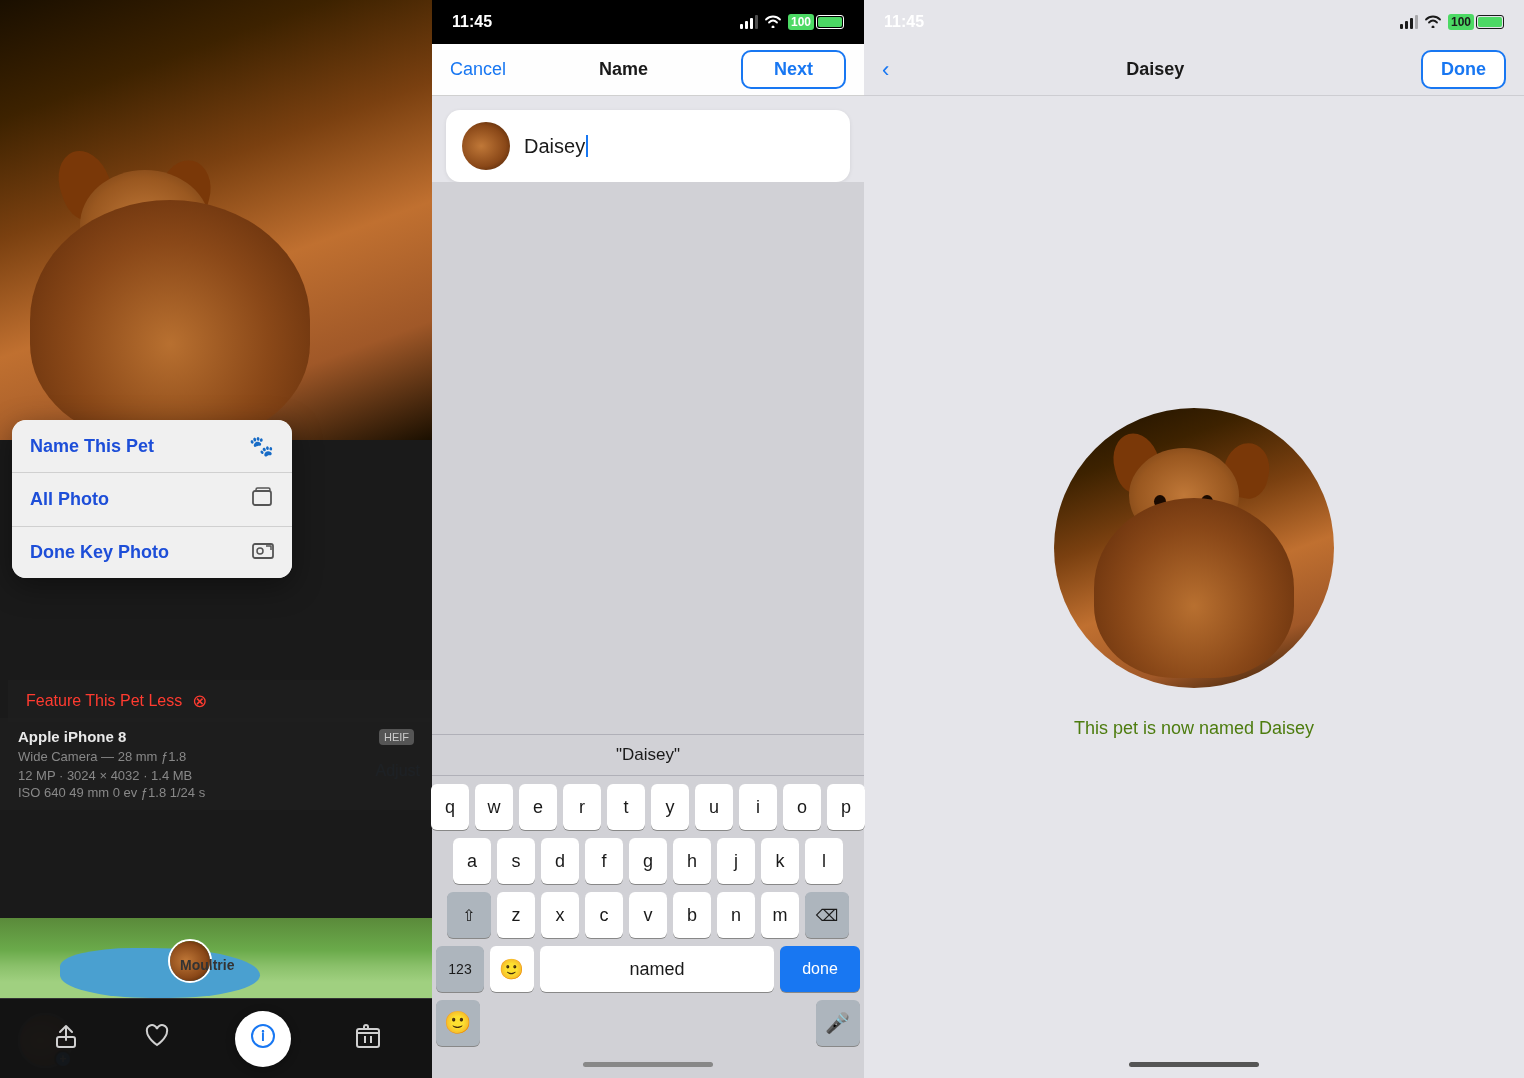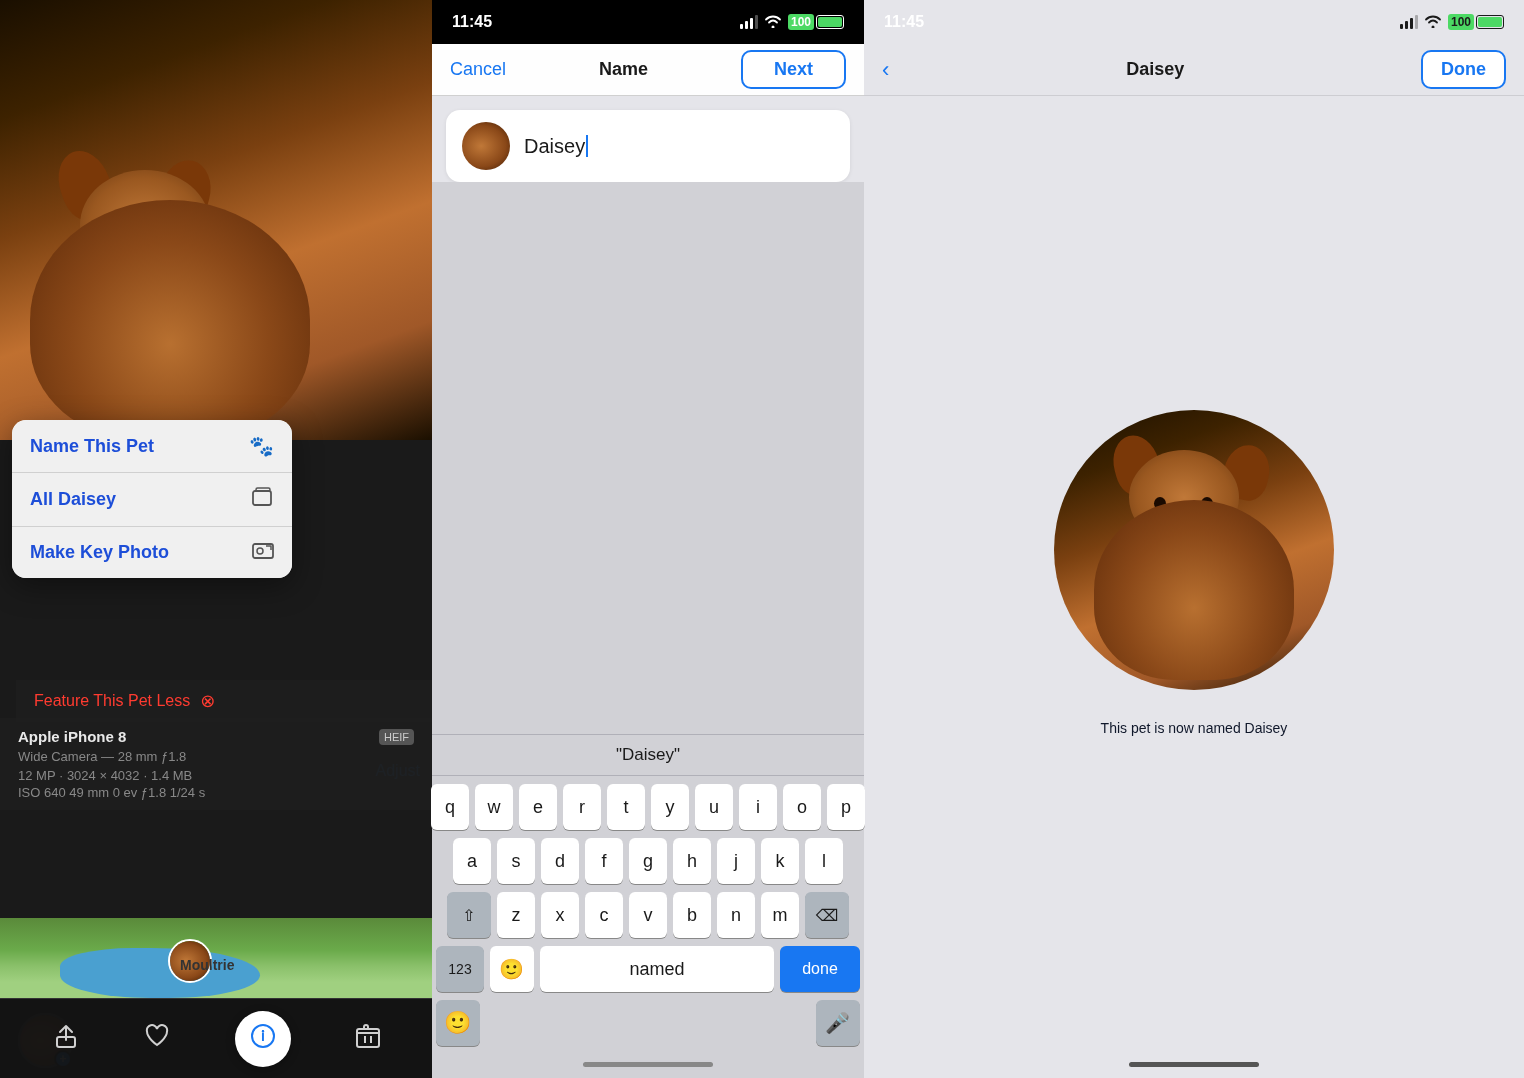"All Daisey" span.popup-item-text { text: Daisey -> Photo }
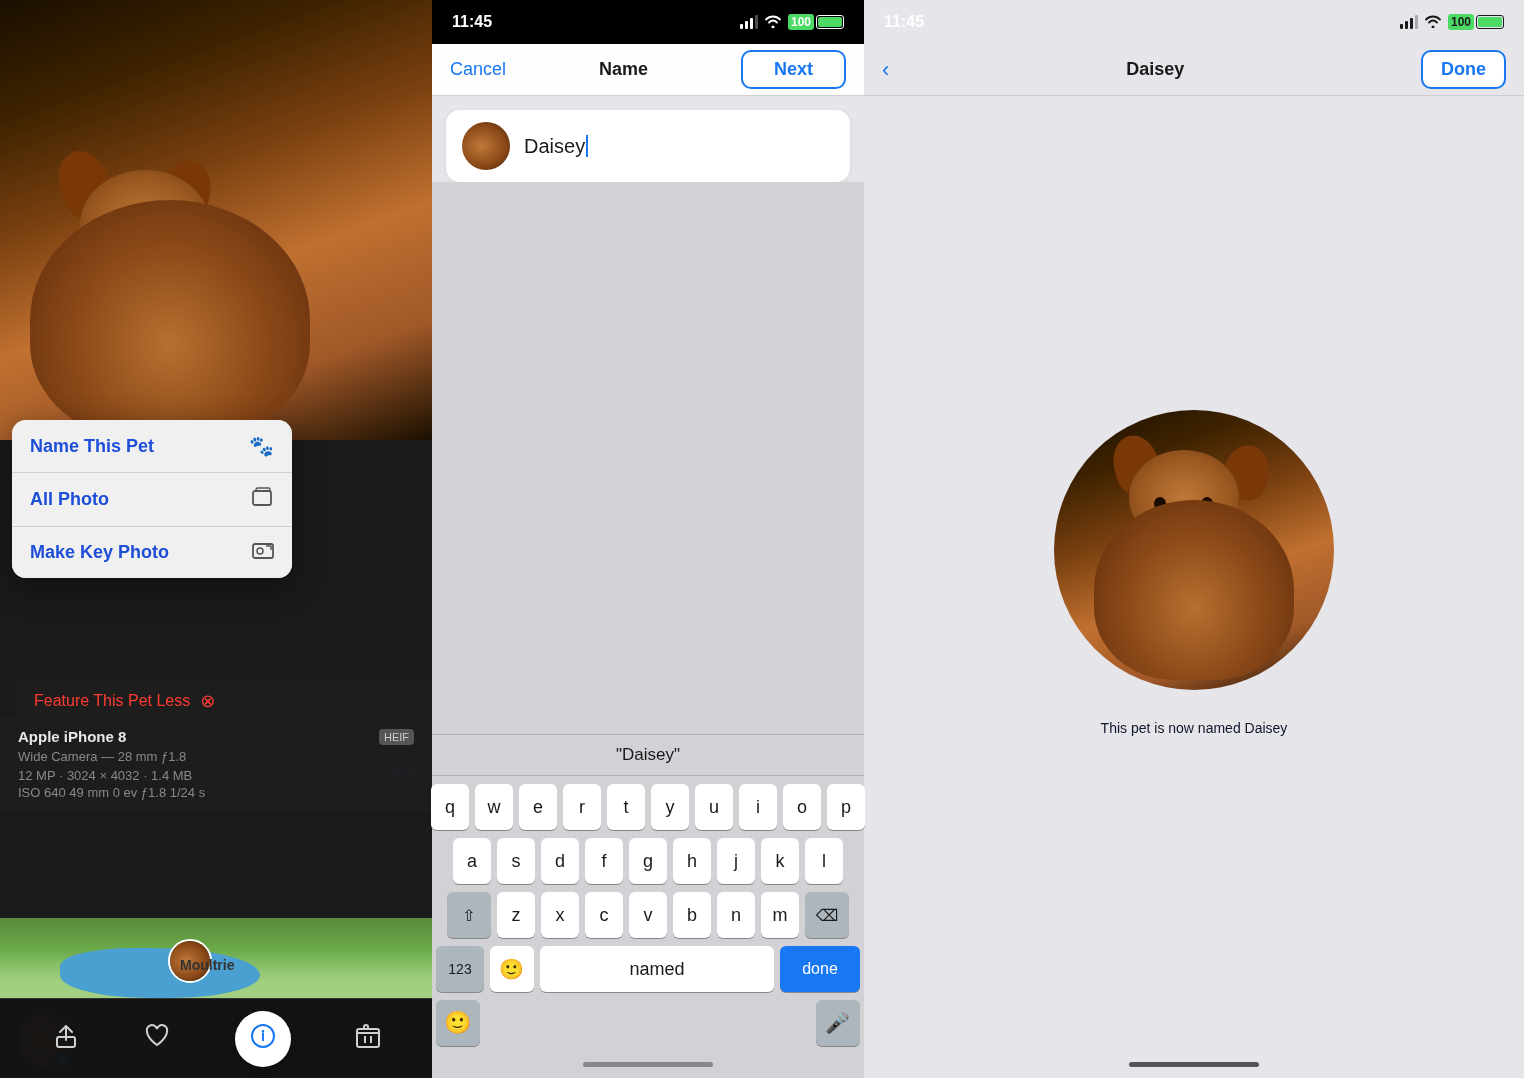"Make Key Photo" span.popup-item-text { text: Make -> Done }
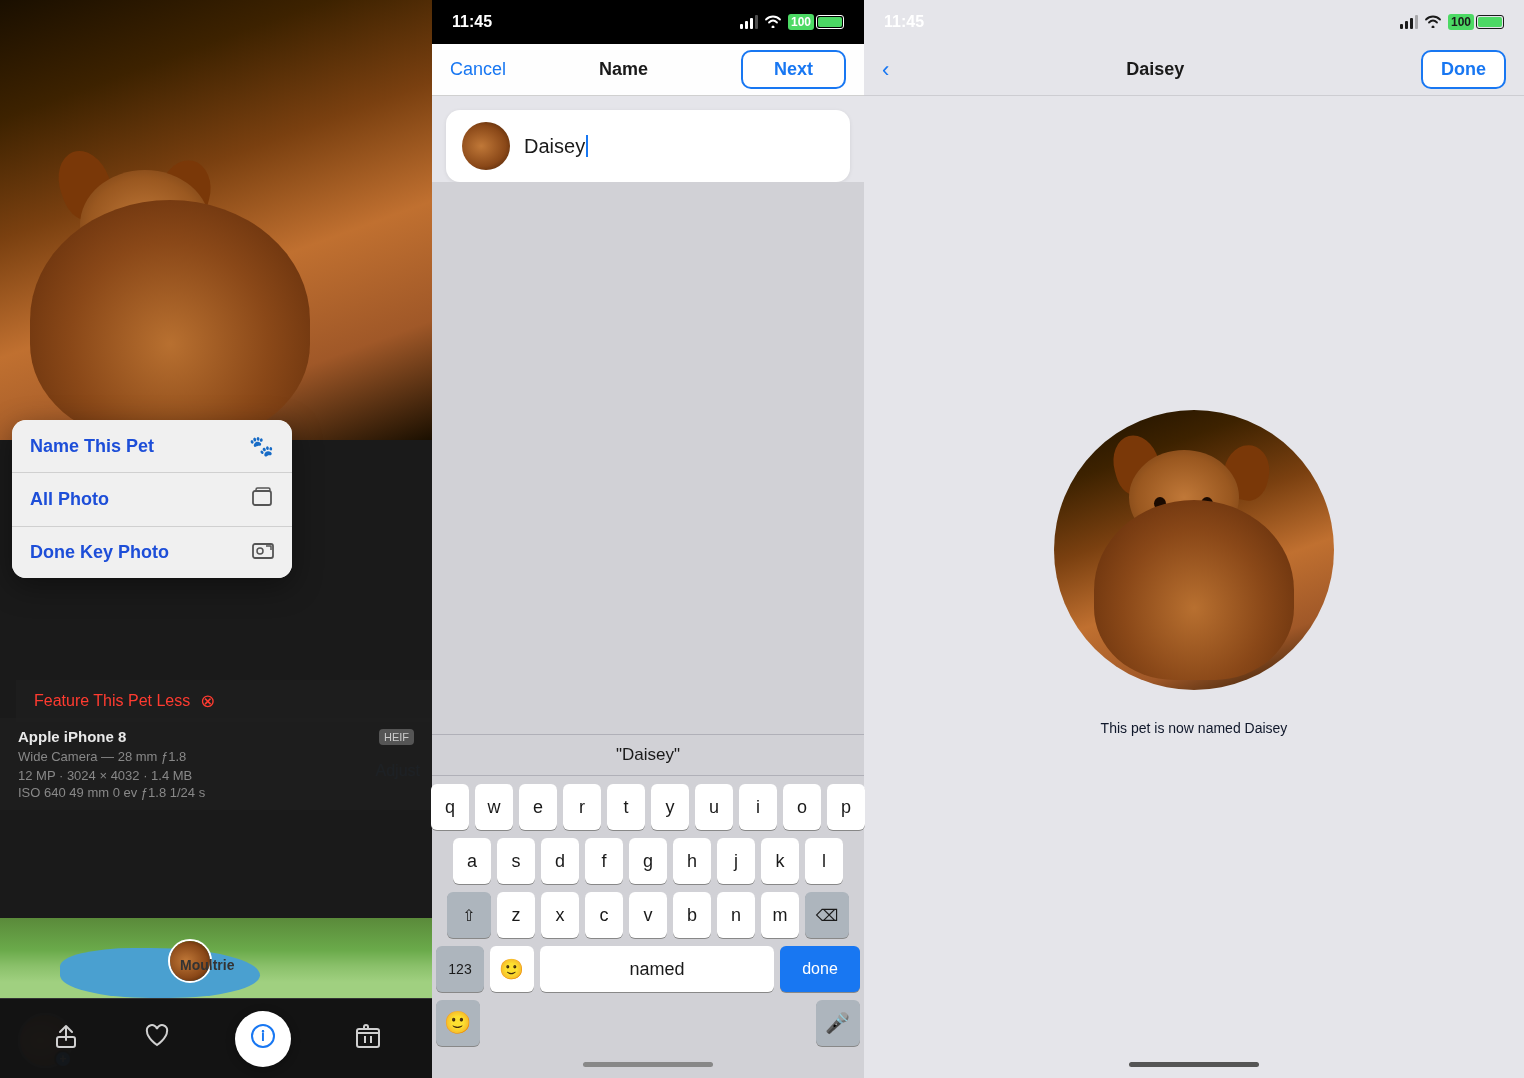"Feature This Pet Less" div { left: 16px -> 8px }
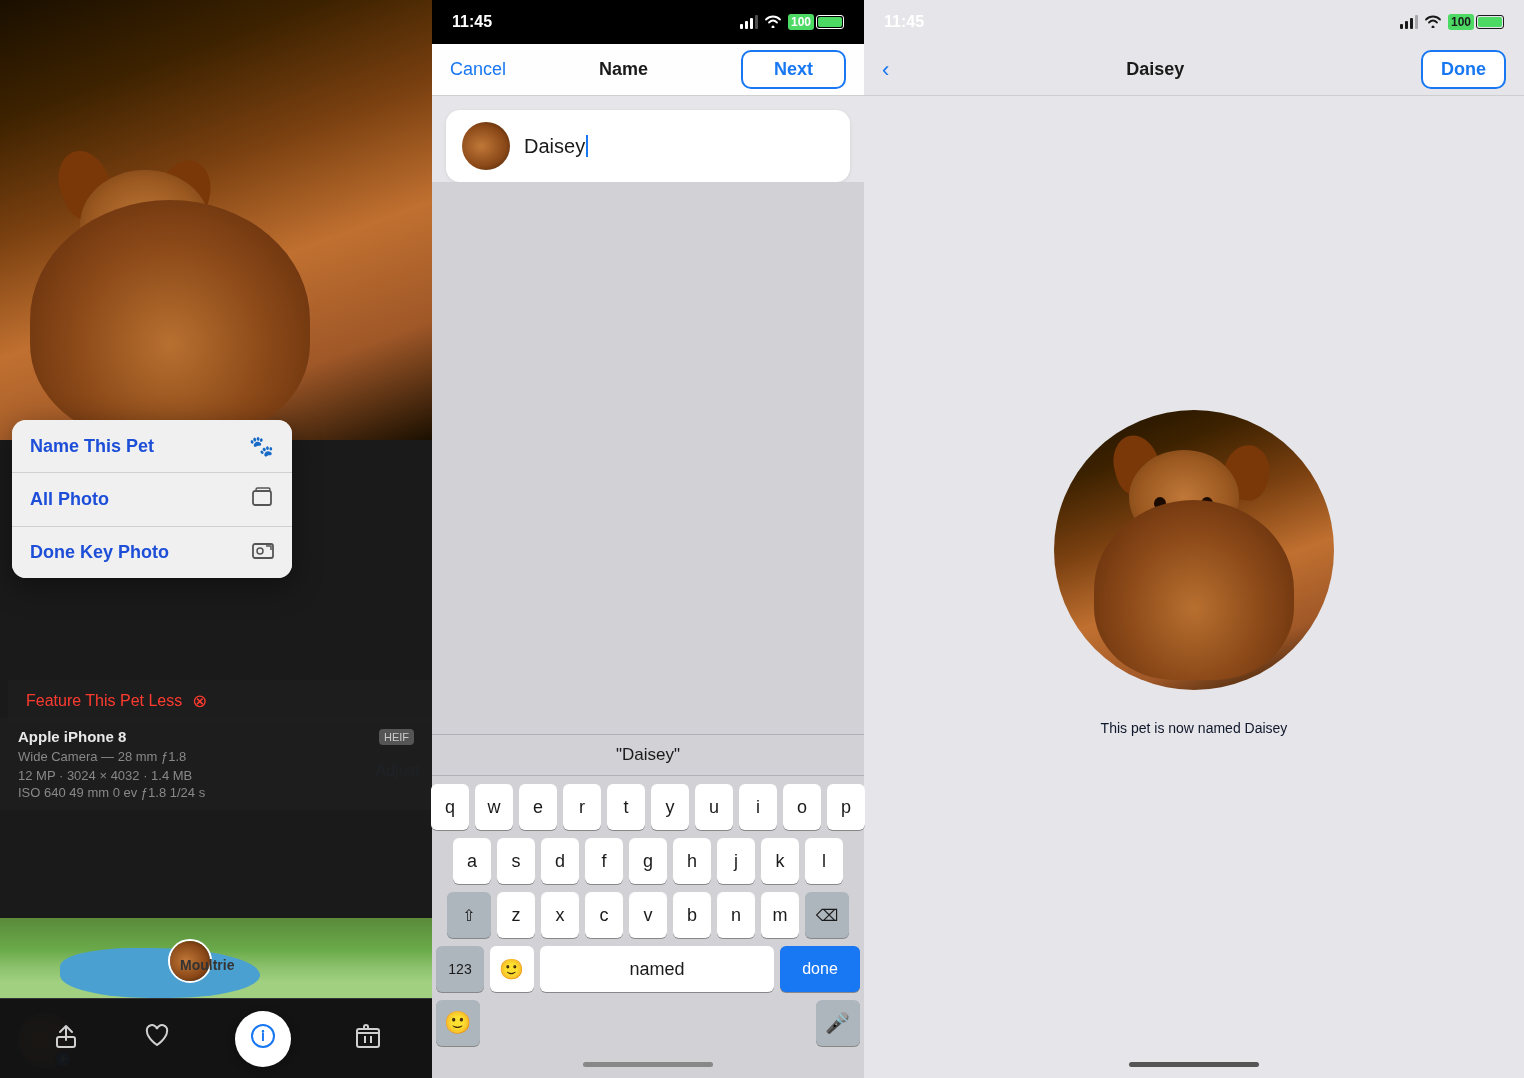"This pet is now named" .panel3-caption { color: #0f172a -> #4d7c0f; font-size: 14px -> 18px }
